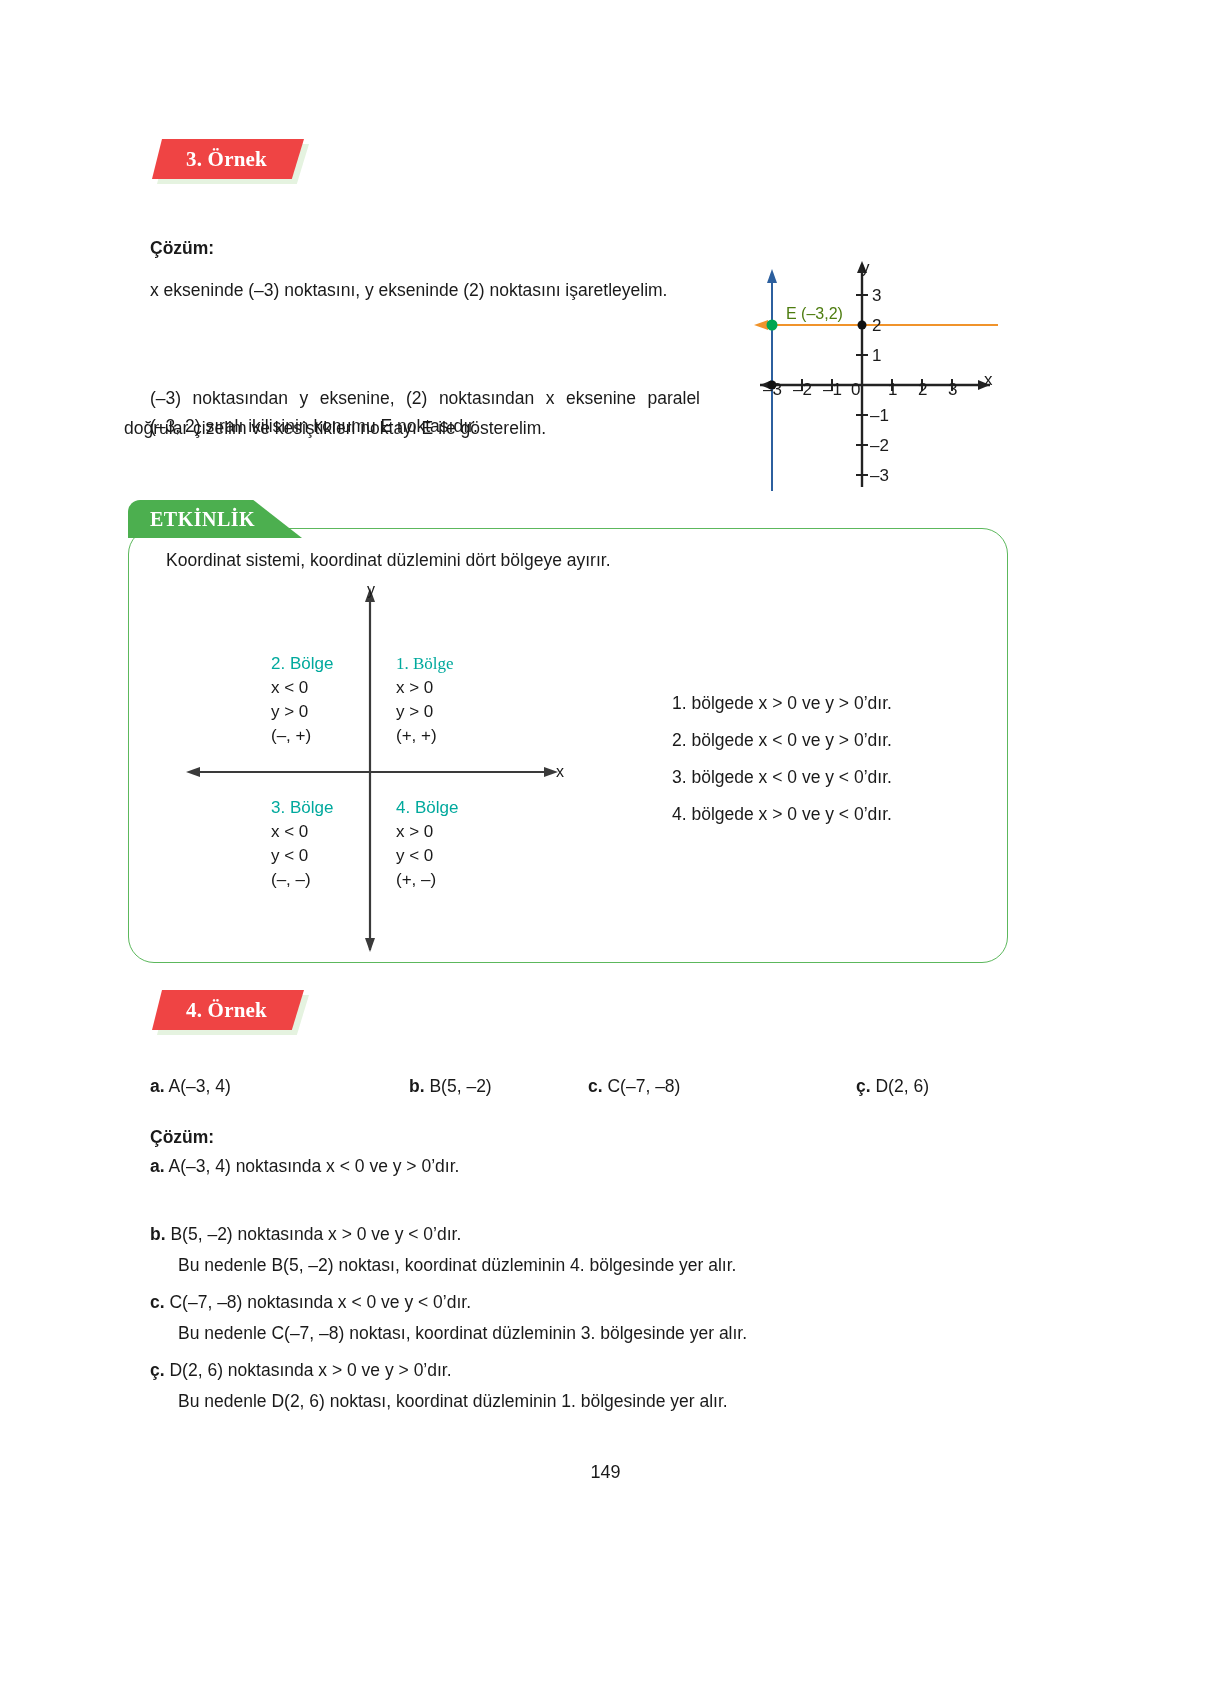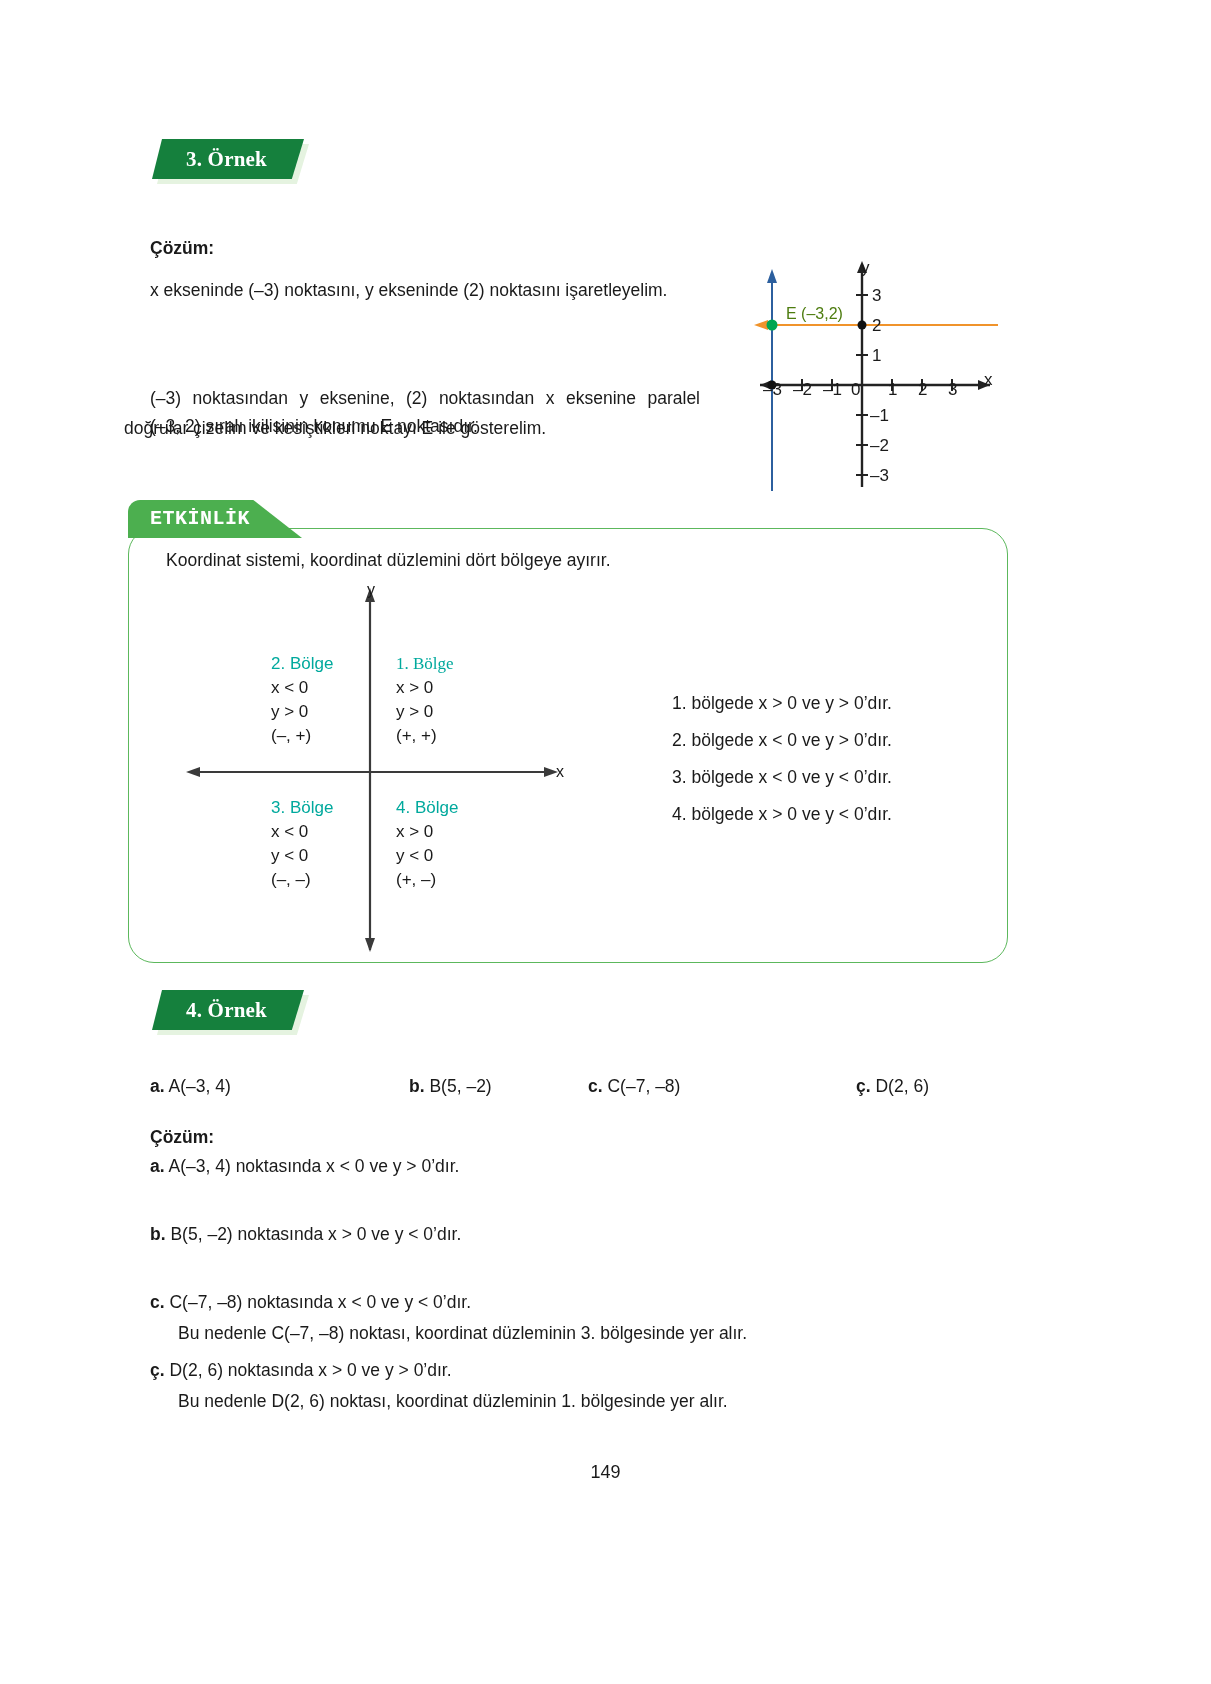"3. Örnek" .ribbon { background: #15803d -> #ef4444 }
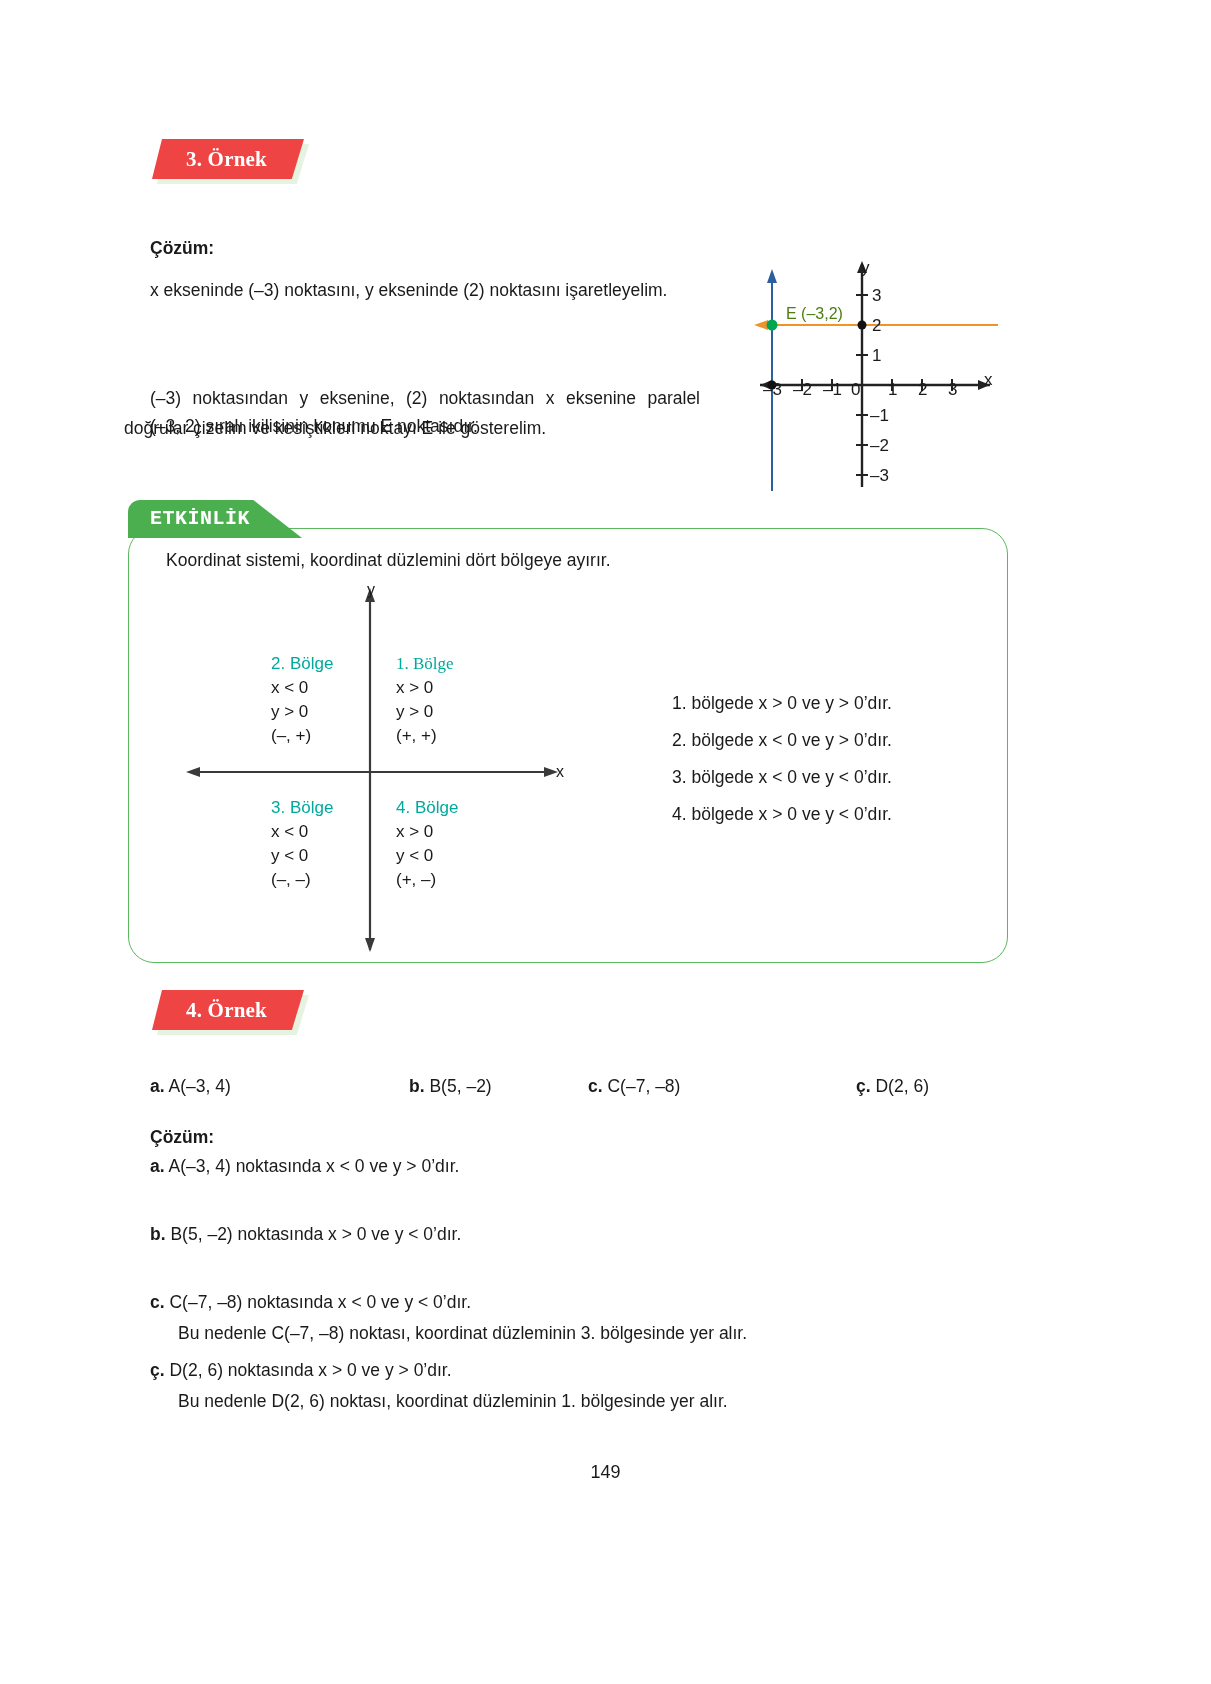"ETKİNLİK" .etk-tab { font-family: Liberation Mono, monospace -> Liberation Serif, serif }
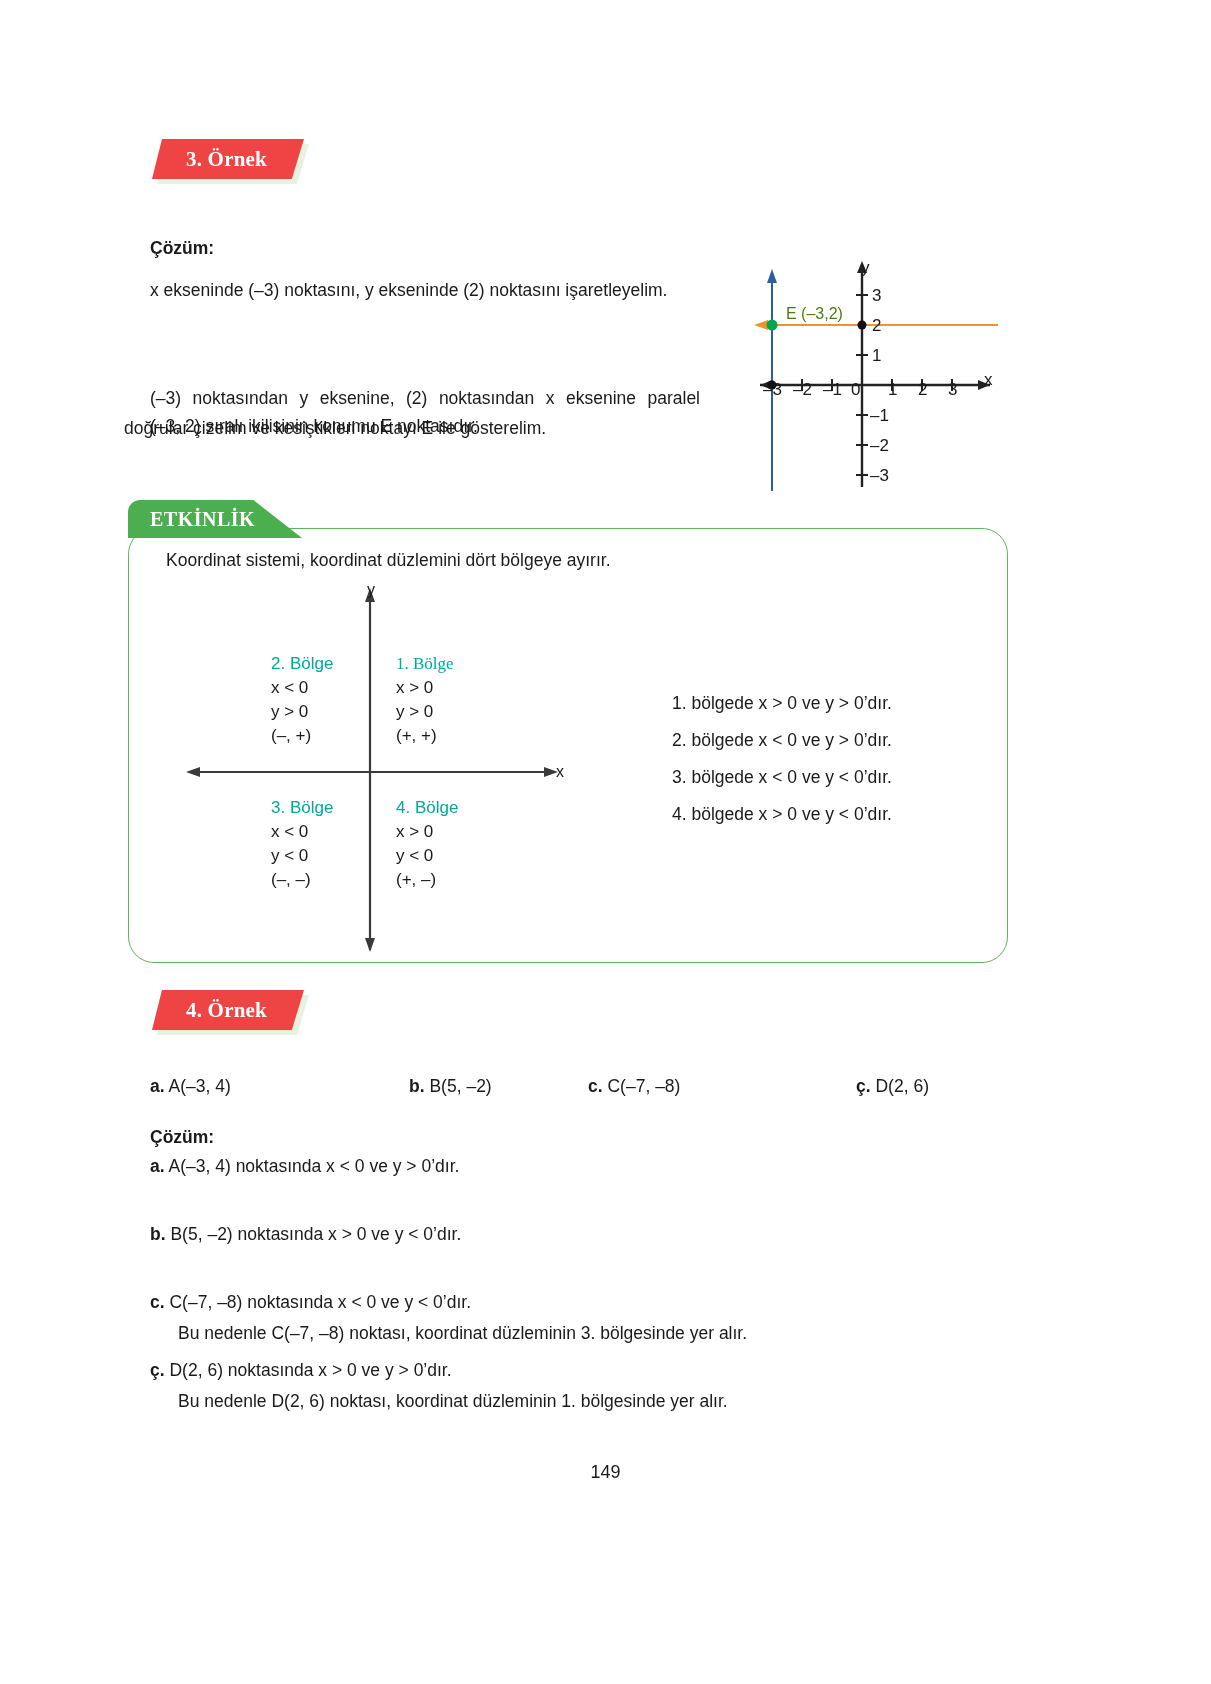"Bu nedenle B(5, –2) noktası," div.sol-item { html: none -> <div>Bu nedenle B(5, –2) noktası, koordinat düzleminin 4. bölgesinde yer alır.</div> }
